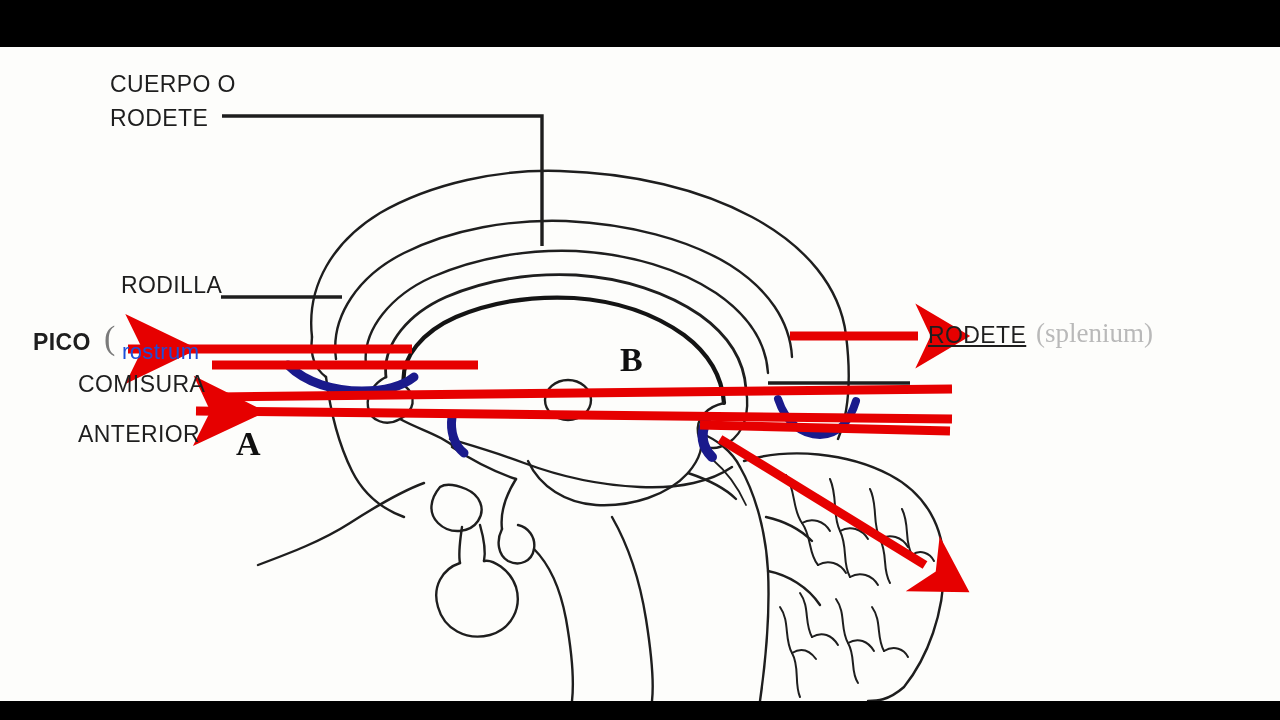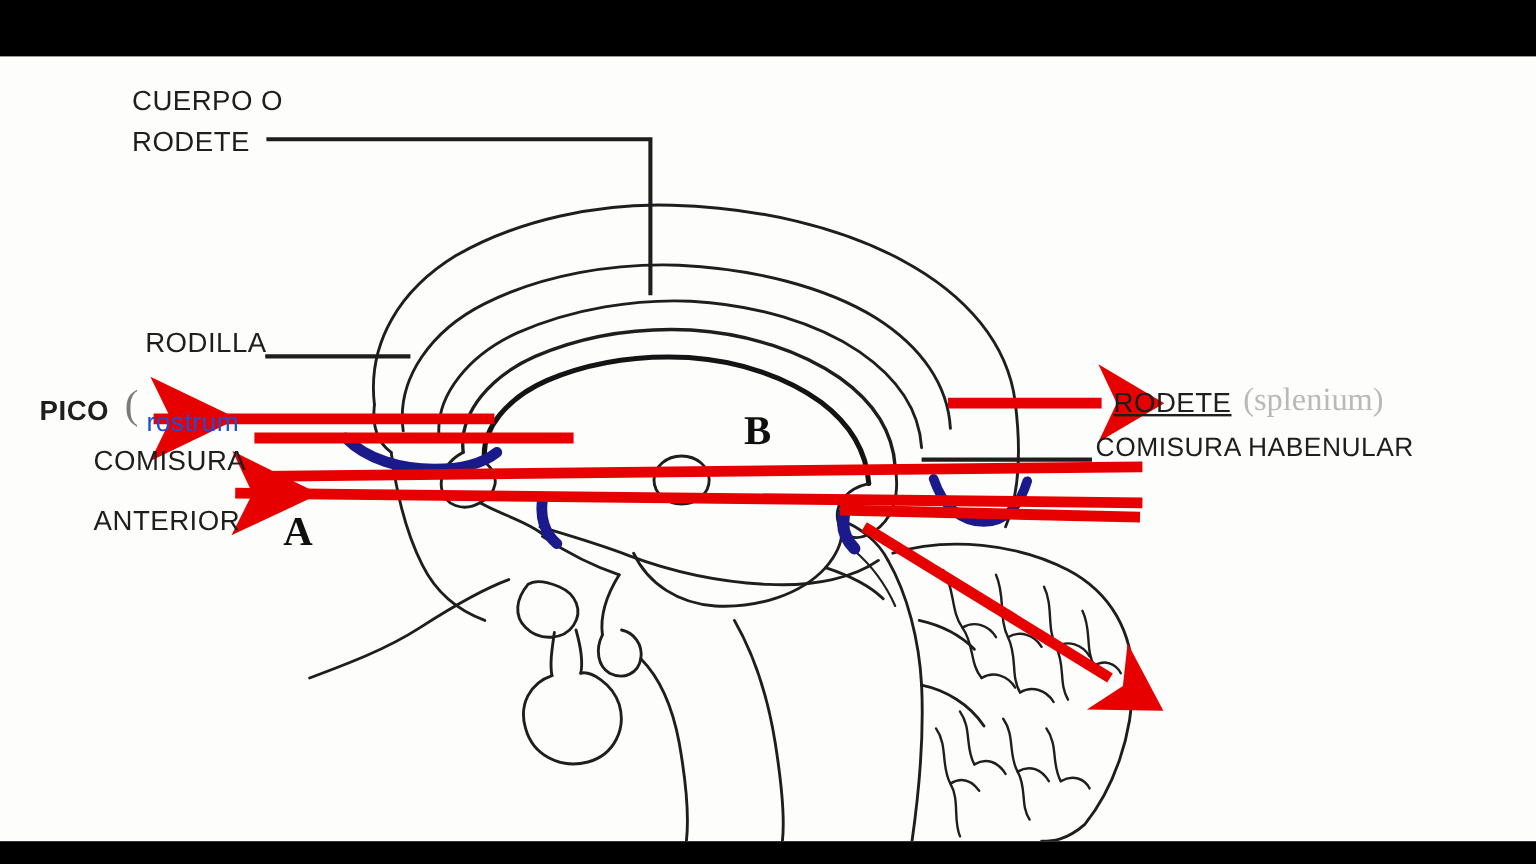"COMISURA HABENULAR" div.lbl { html: <div>COMISURA HABENULAR</div> -> none }
